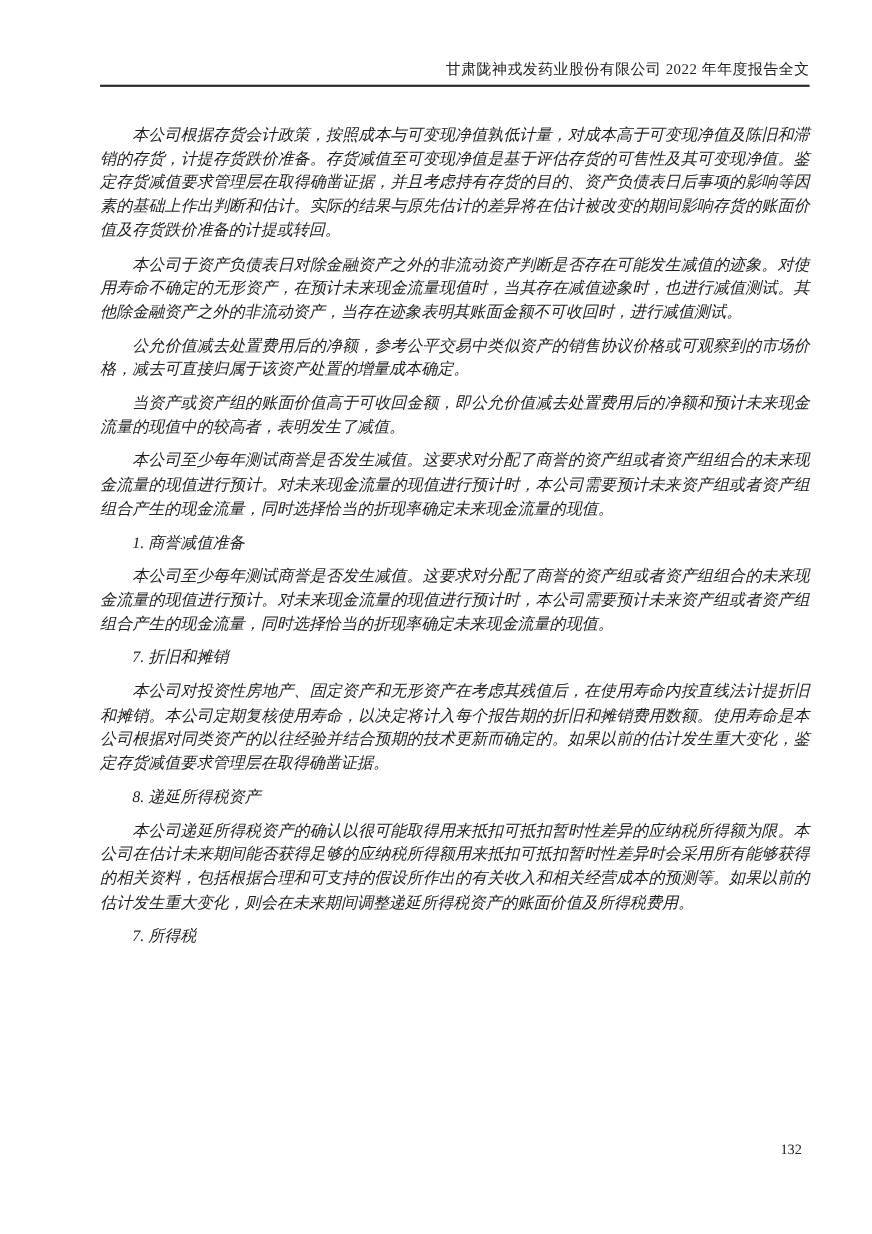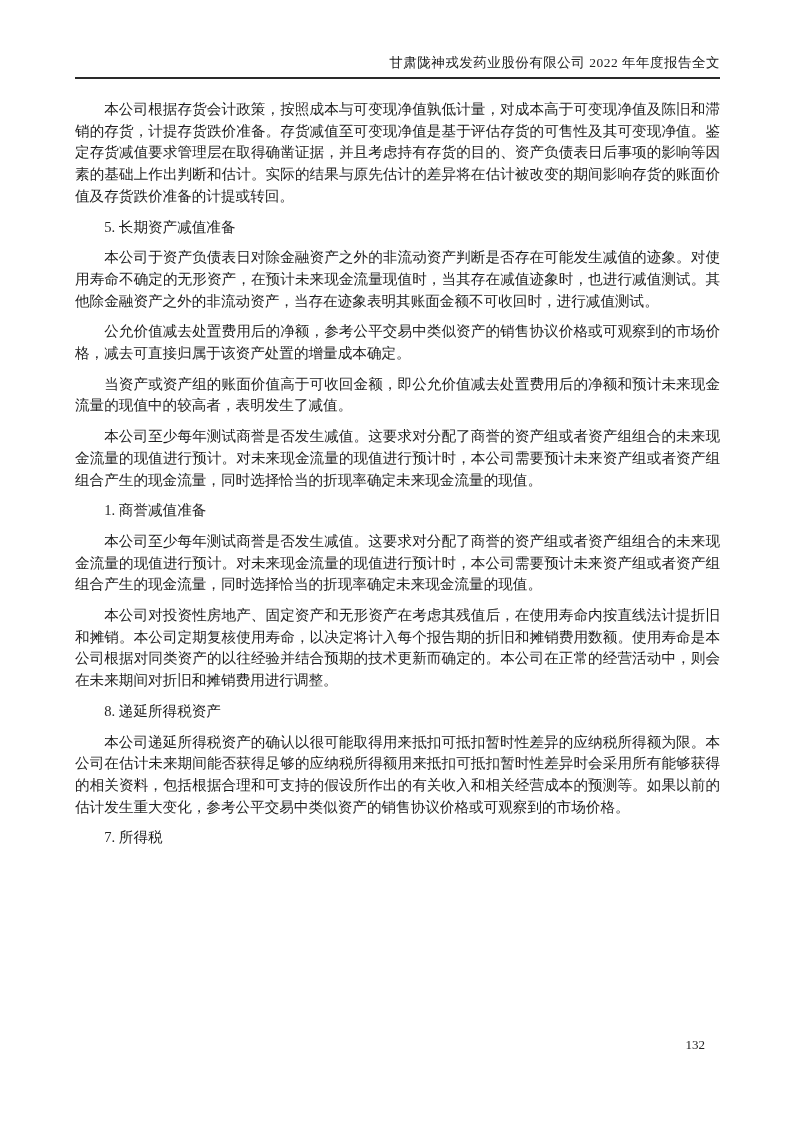"甘肃陇神戎发药业股份有限公司 2022 年年度报告全文" .page { left: 75px -> 91px }
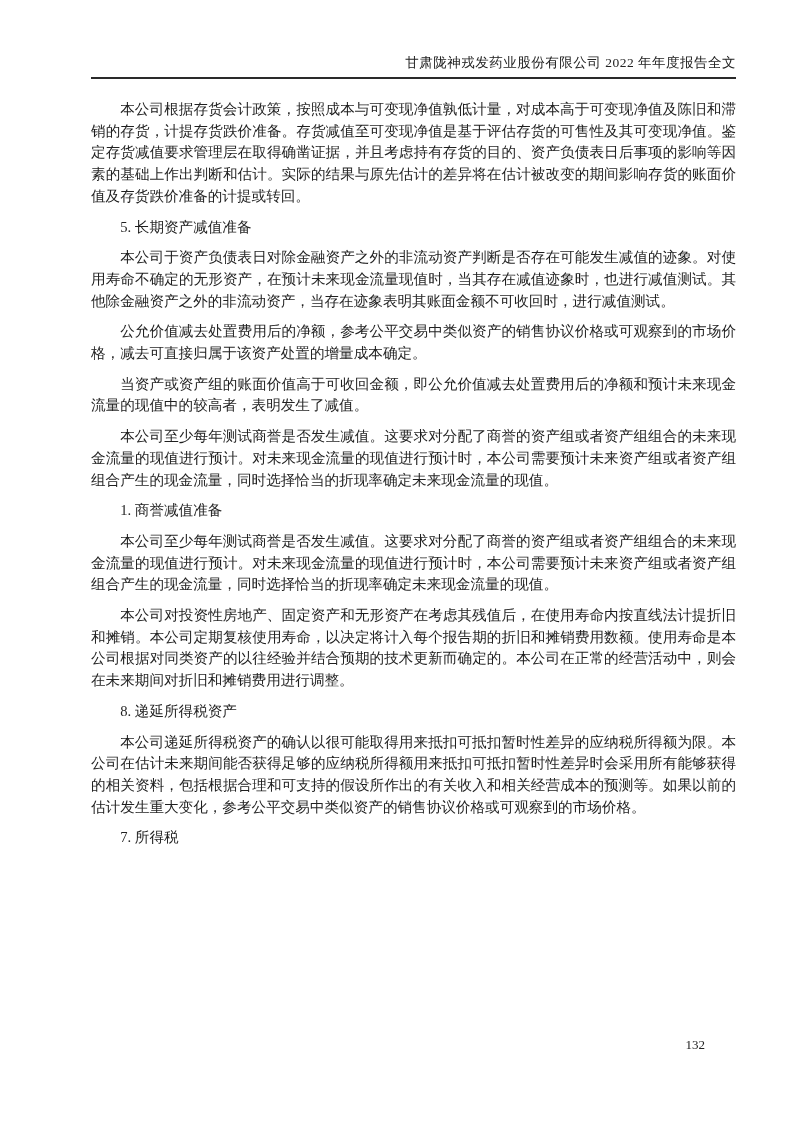"本公司根据存货会计政策，按照成本与可变现净值孰低计量，对成本高于可变现净值及陈旧" .doc-body { font-style: none -> italic; padding-top: 11px -> 25px }
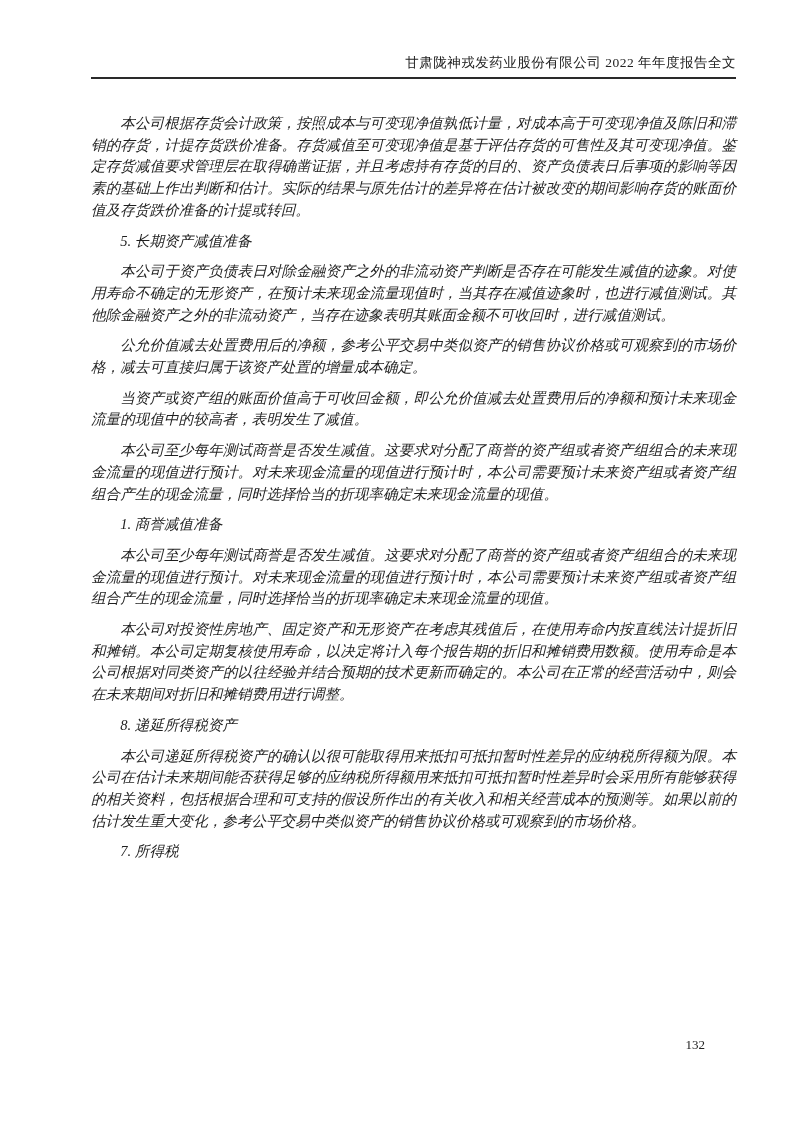"5. 长期资产减值准备" p.heading { html: <p>5. 长期资产减值准备</p> -> none }
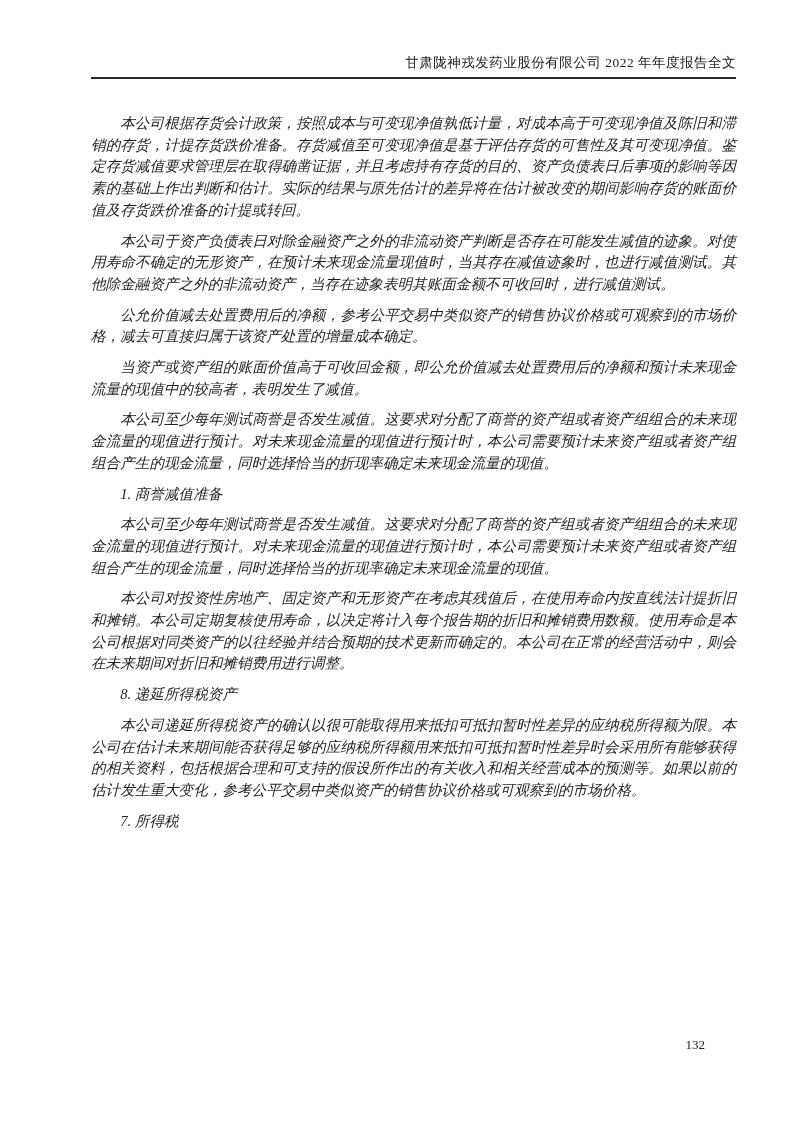"7. 折旧和摊销" p.heading { html: none -> <p>7. 折旧和摊销</p> }
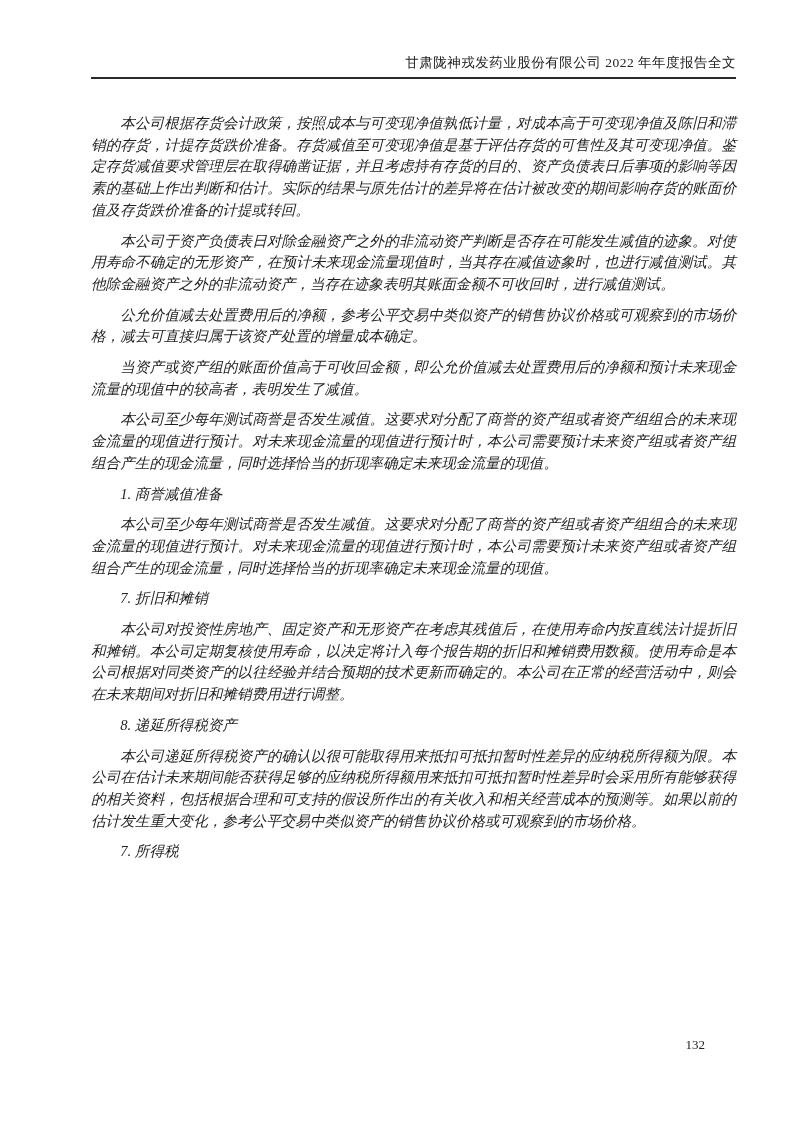"本公司对投资性房地产、固定资产和无形资产在考虑其残值后，在使用寿命内按直线法计提" p { text: 本公司在正常的经营活动中，则会在未来期间对折旧和摊销费用进行调整 -> 如果以前的估计发生重大变化，鉴定存货减值要求管理层在取得确凿证据 }
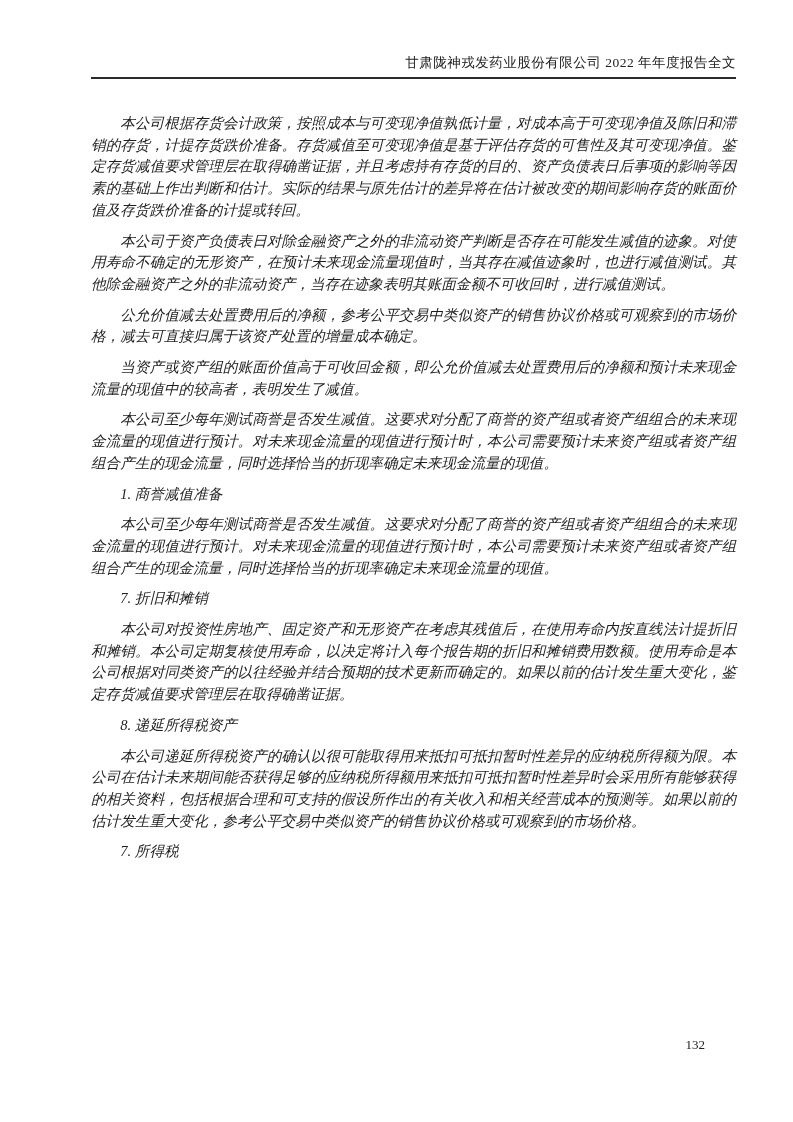"本公司递延所得税资产的确认以很可能取得用来抵扣可抵扣暂时性差异的应纳税所得额为限" p { text: 参考公平交易中类似资产的销售协议价格或可观察到的市场价格 -> 则会在未来期间调整递延所得税资产的账面价值及所得税费用 }
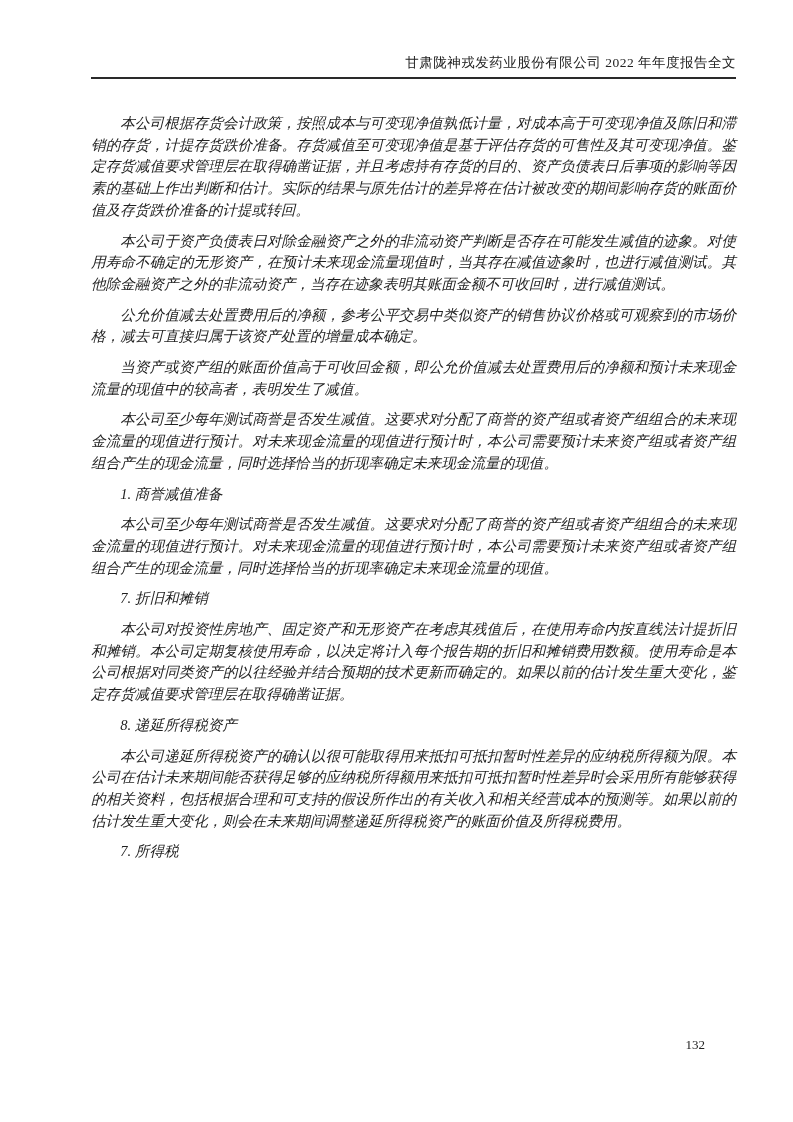"132" .page-number { right: 88px -> 64px }
